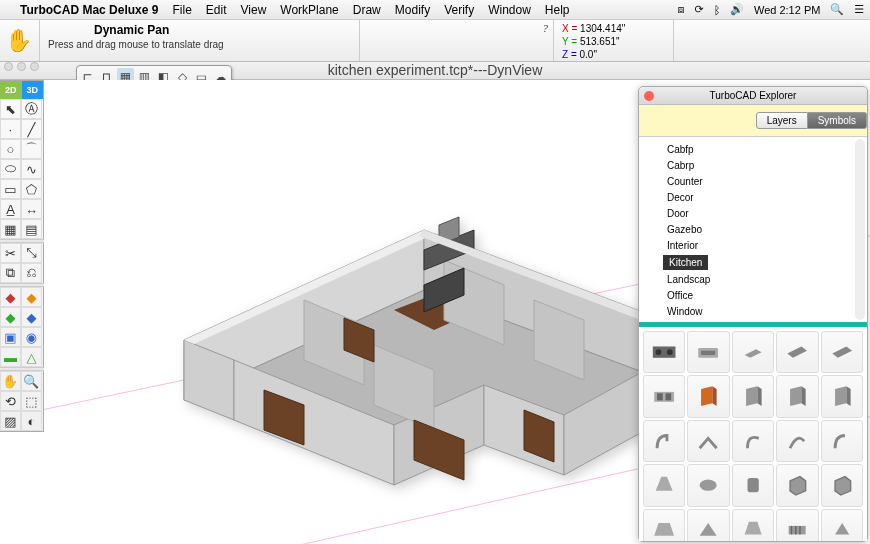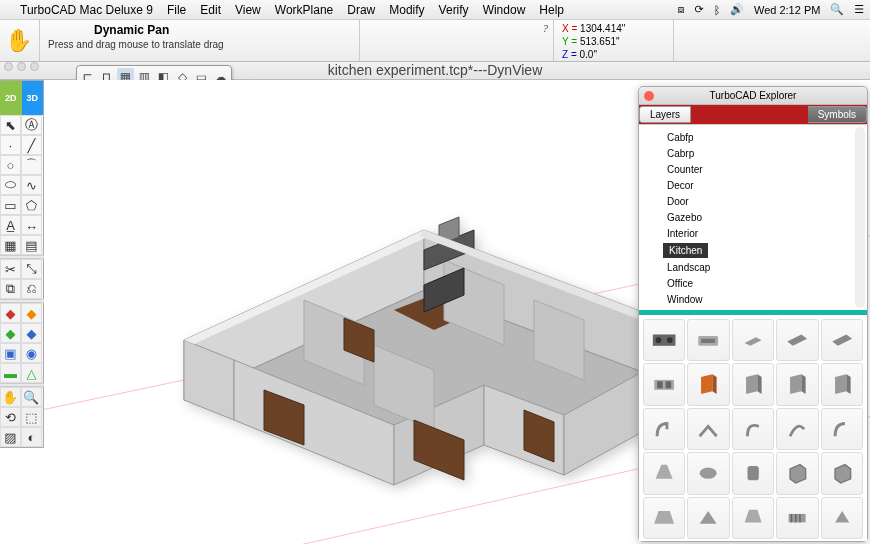"TurboCAD Mac Deluxe 9" .menubar .app-name { font-weight: normal -> bold }
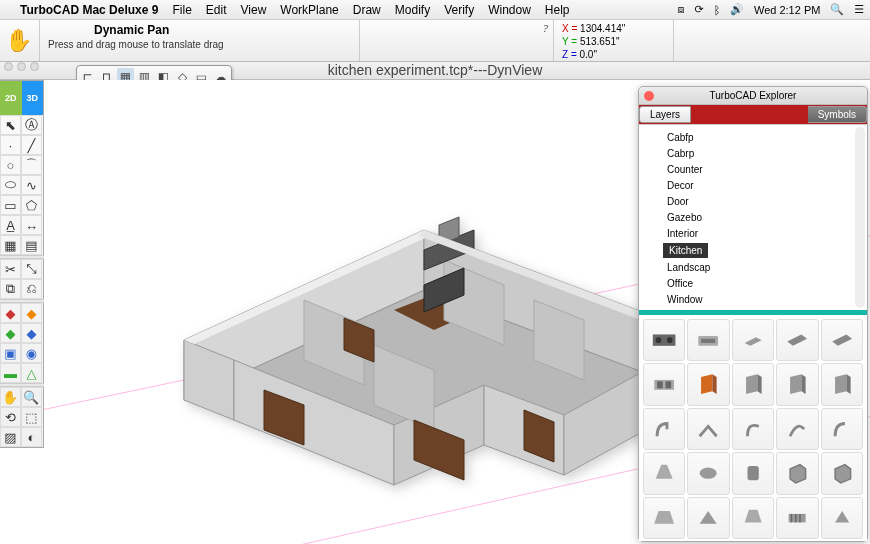"2D" .toolbox .toggle { height: 34px -> 18px }
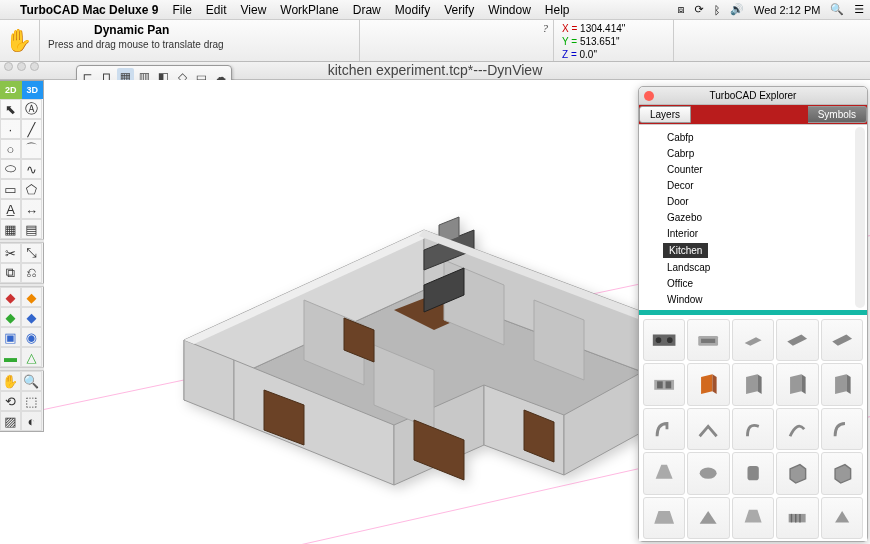"Layers" .explorer .tabs { background: #b91c1c -> #fef9c3; height: 20px -> 32px; justify-content: space-between -> flex-end }
